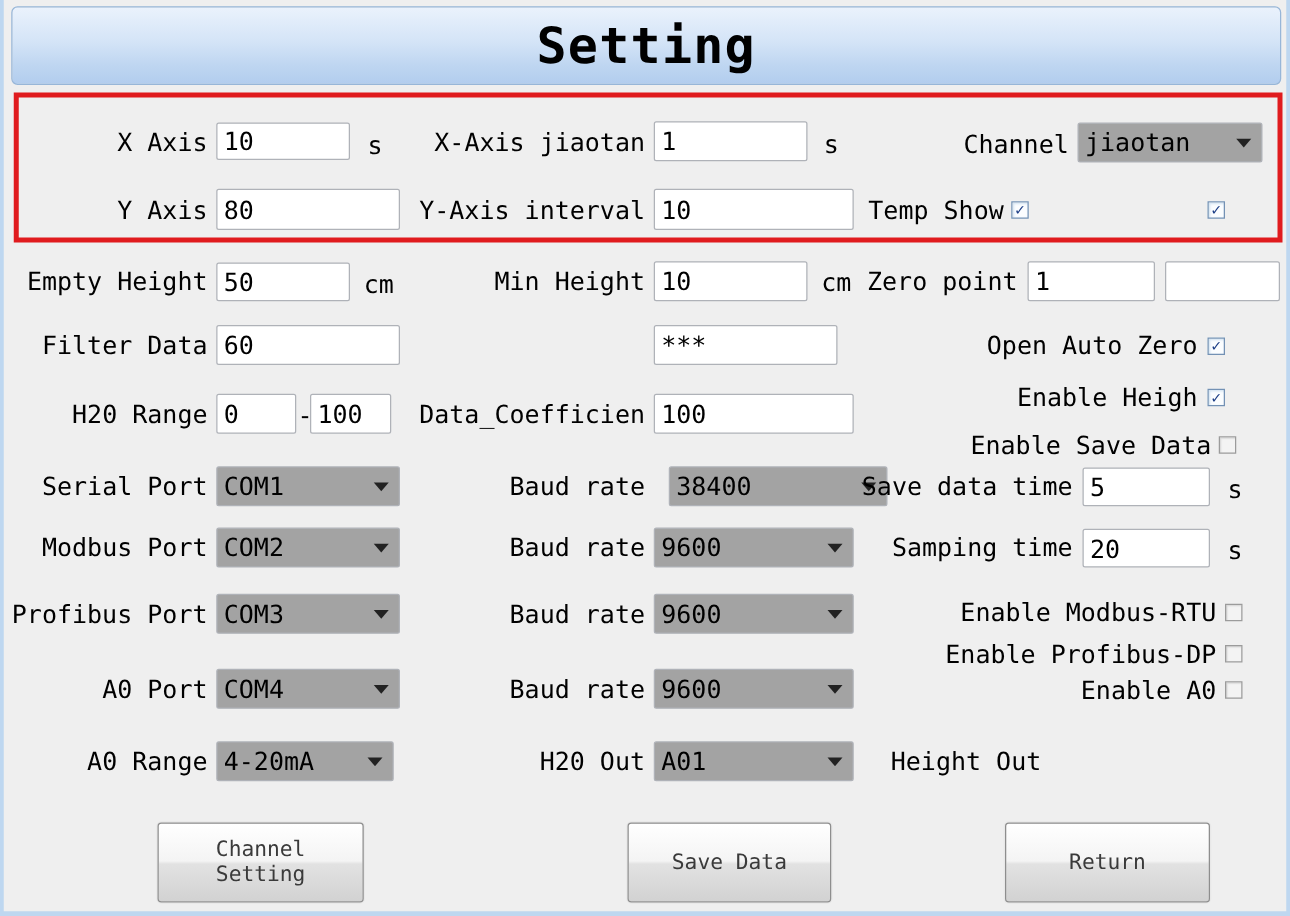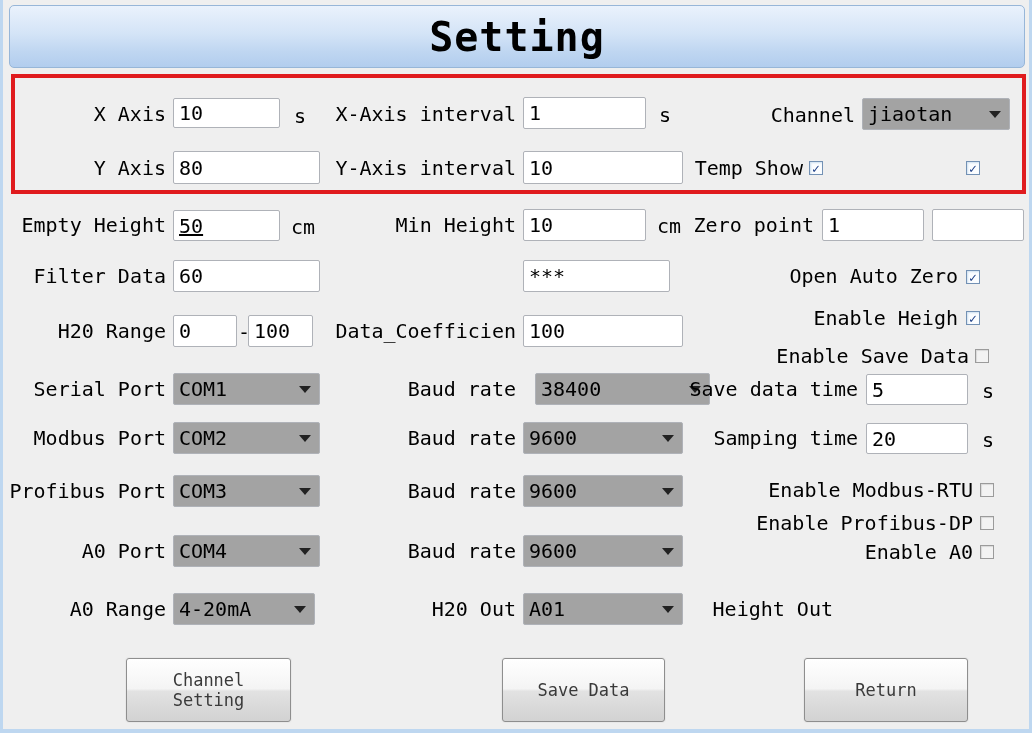"X-Axis interval" span.lbl { text: interval -> jiaotan }
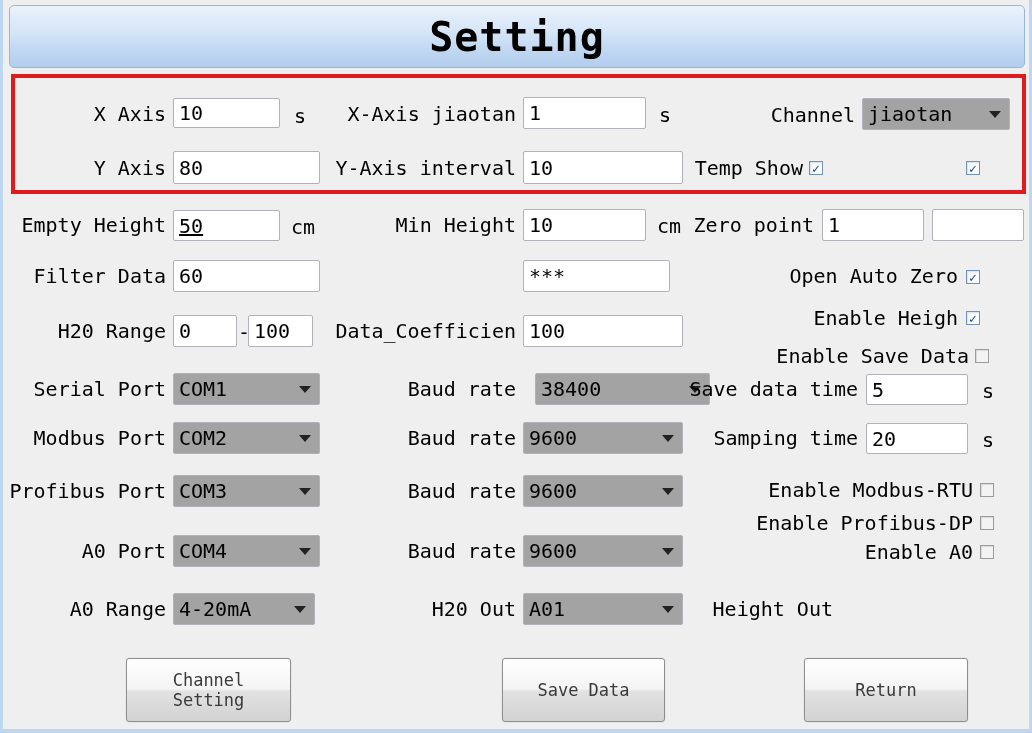"50" input.inp { text-decoration: underline -> none }
